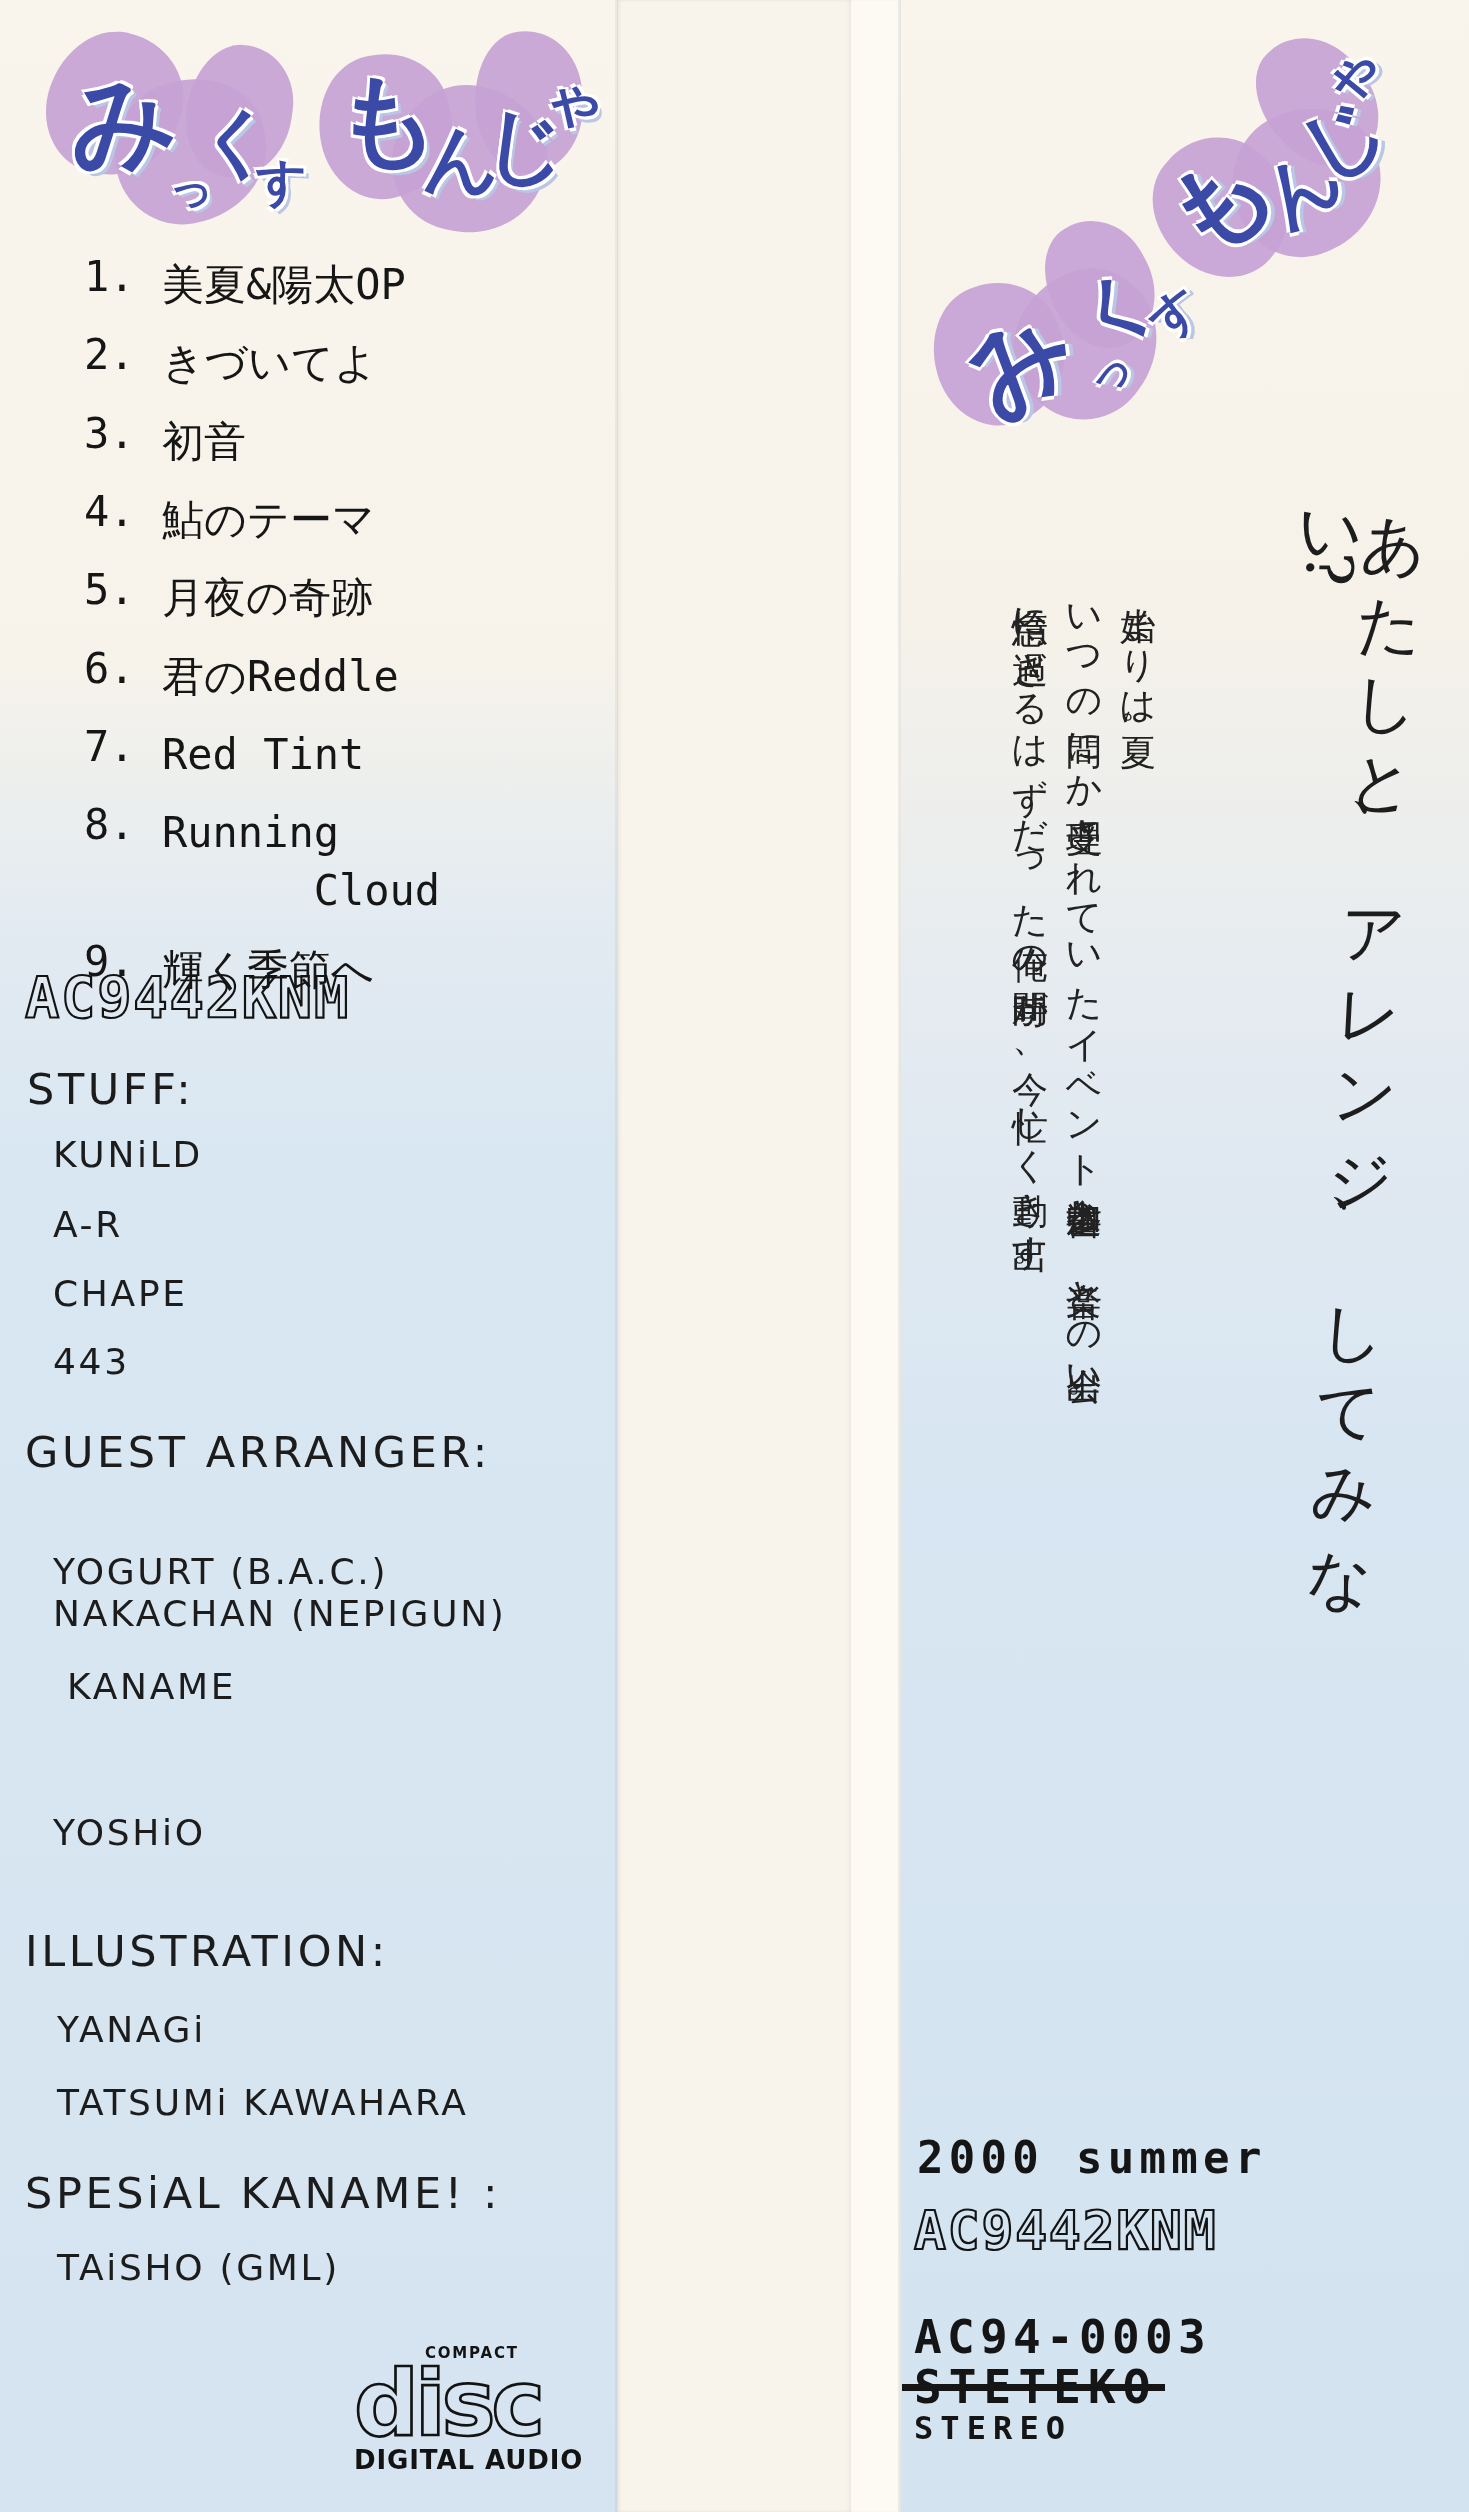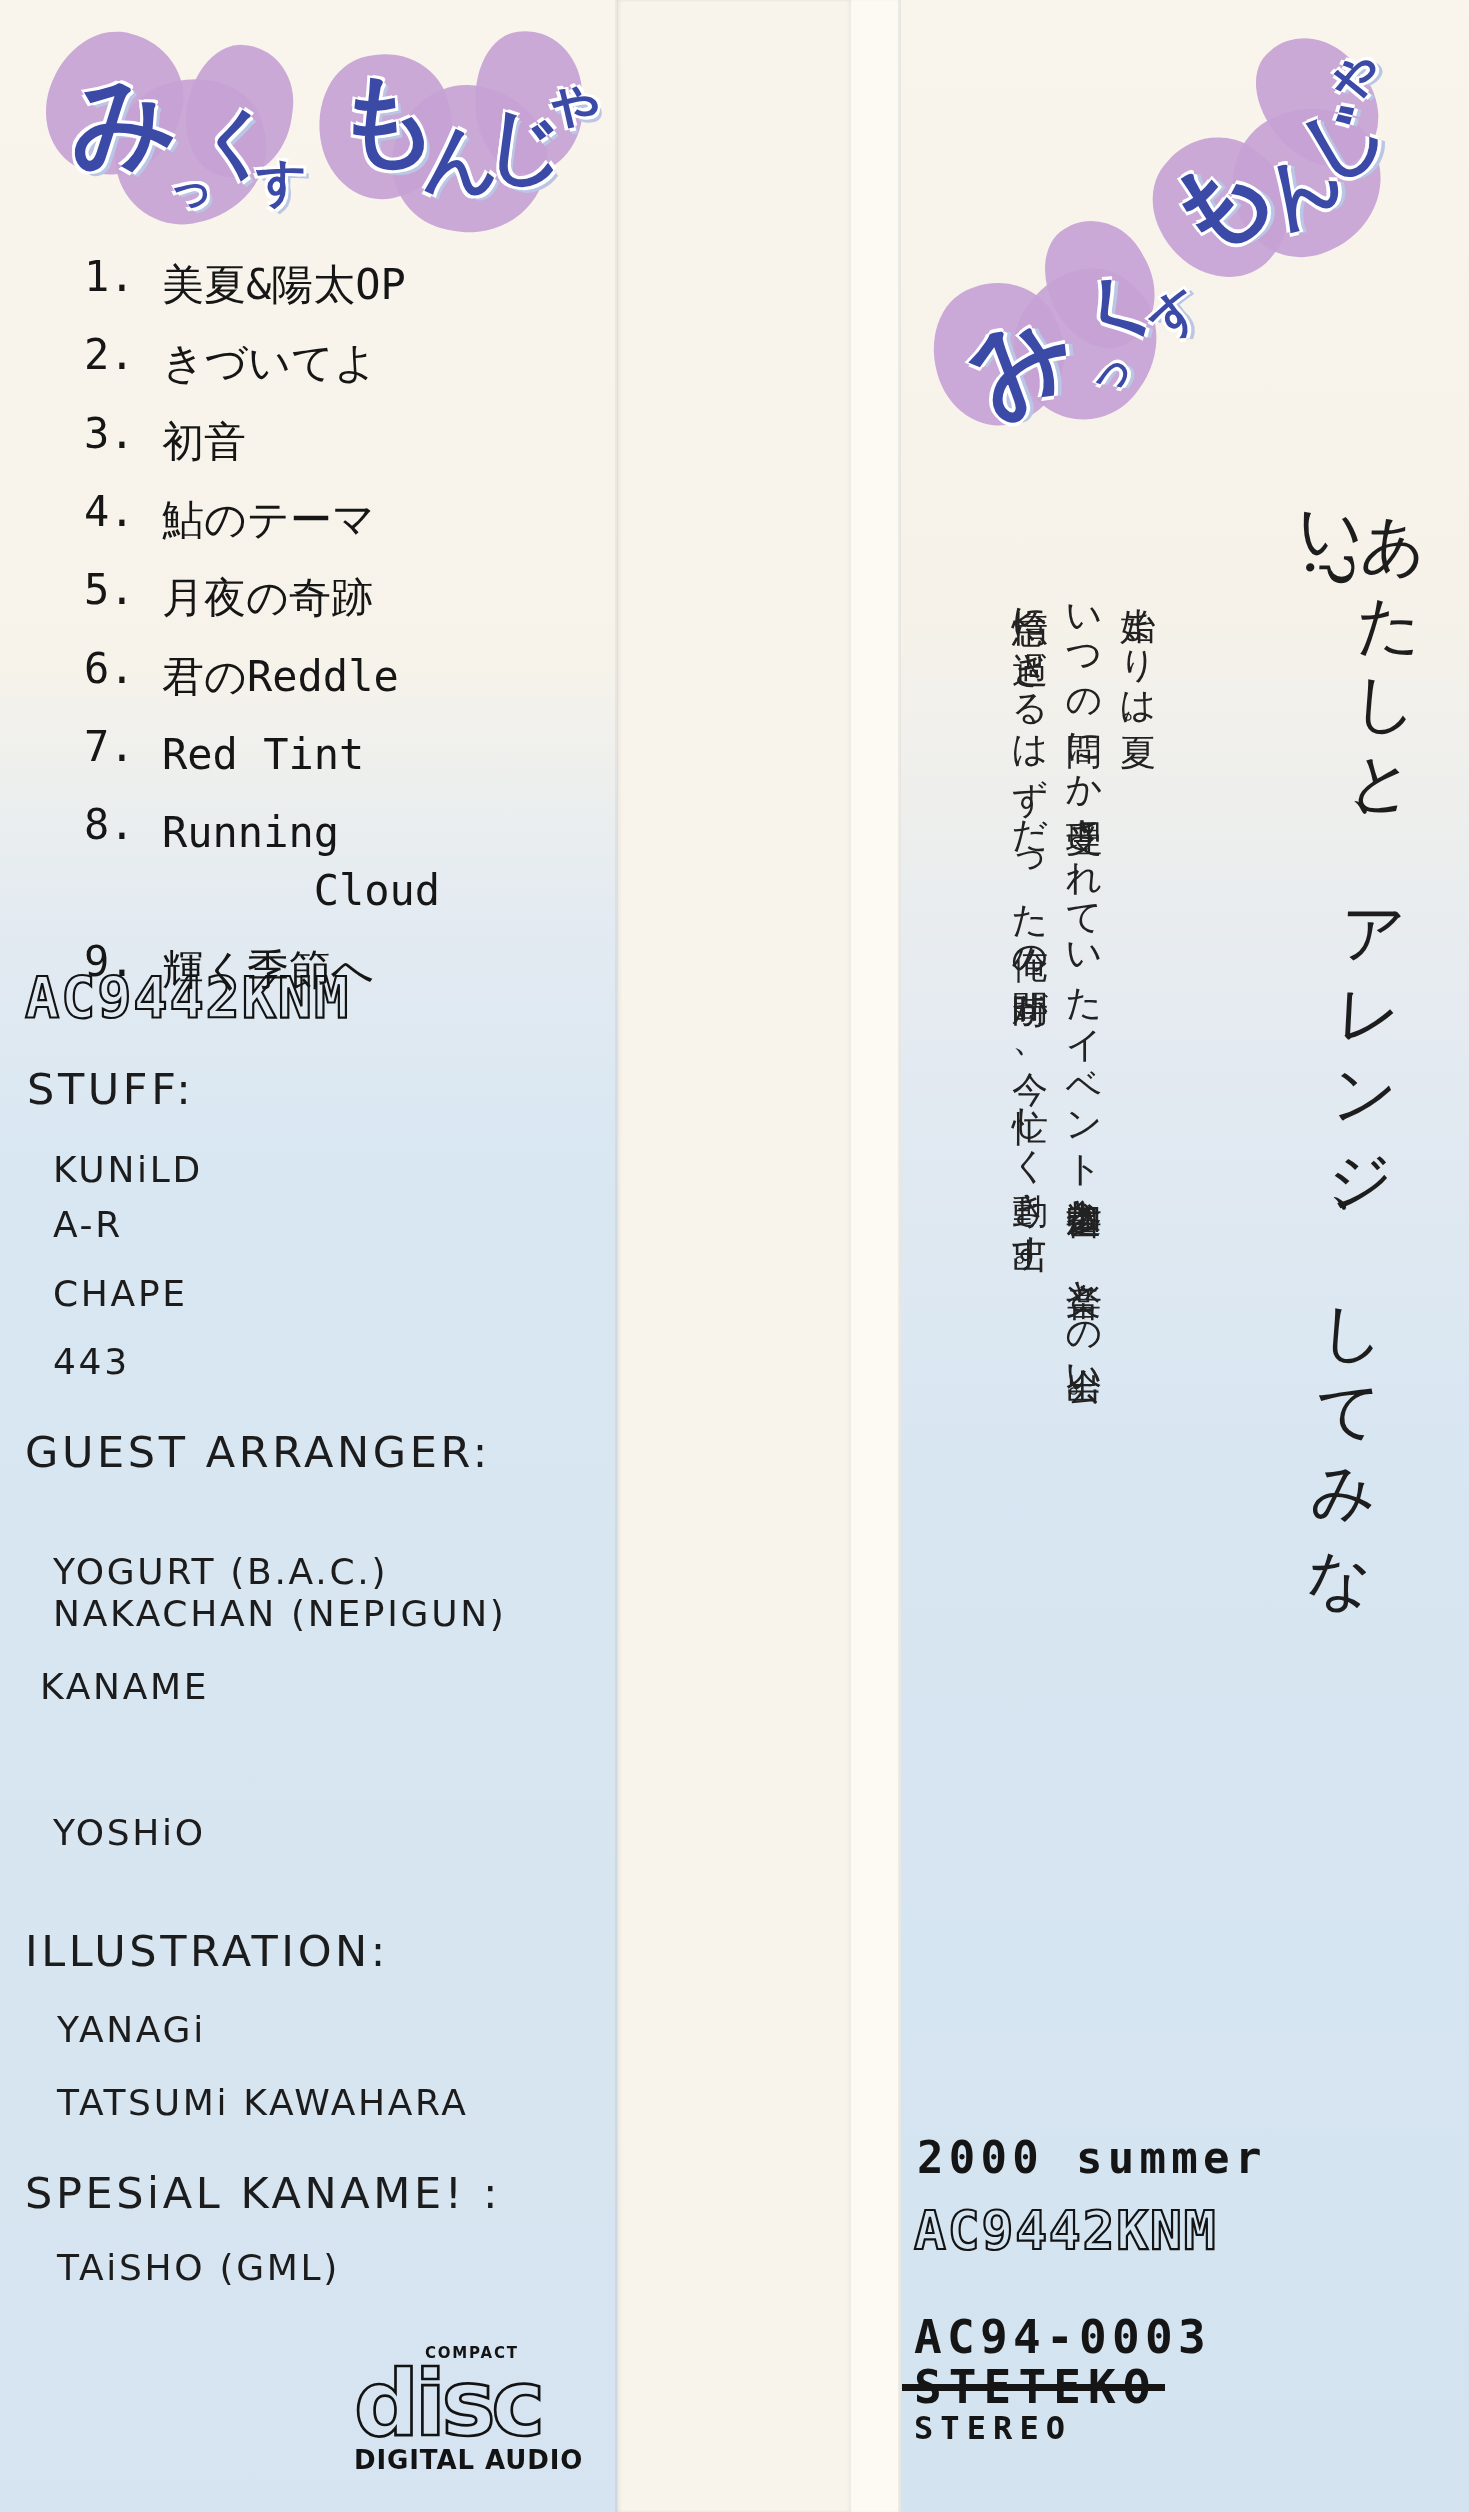"KUNiLD" .n-kunild { margin-top: 15px -> none }
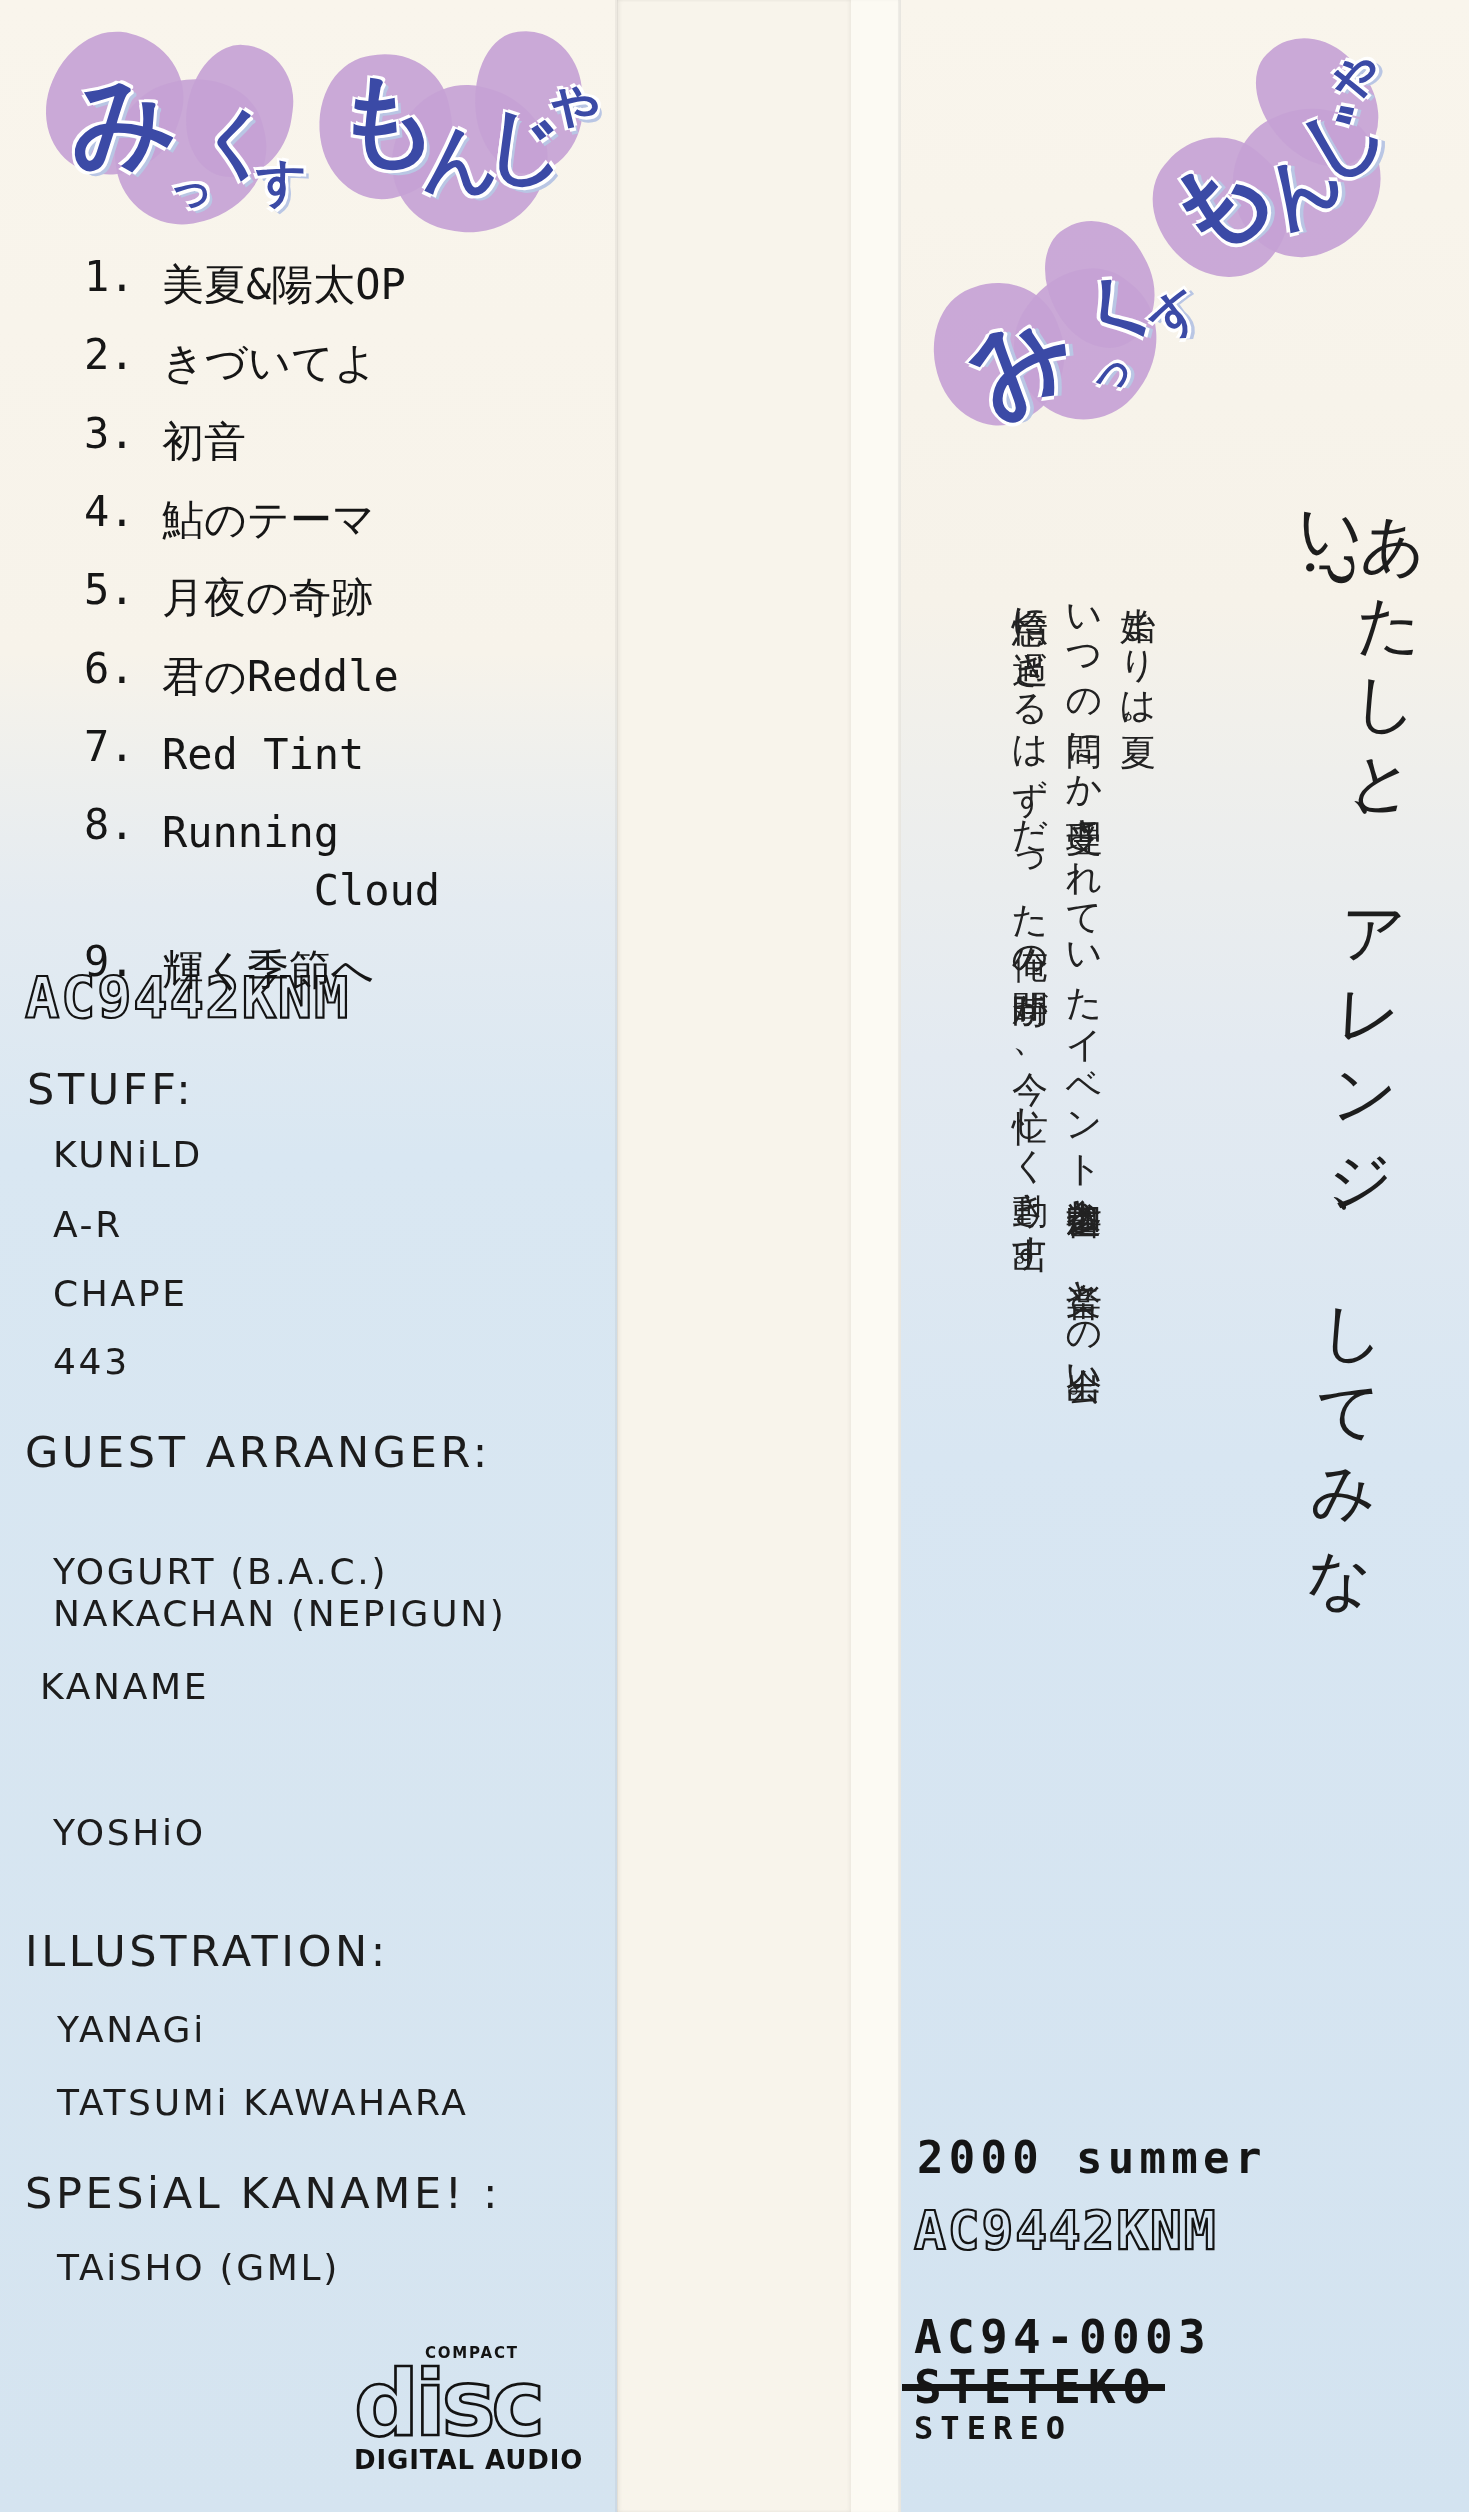"KANAME" .n-kaname { left: 40px -> 67px }
